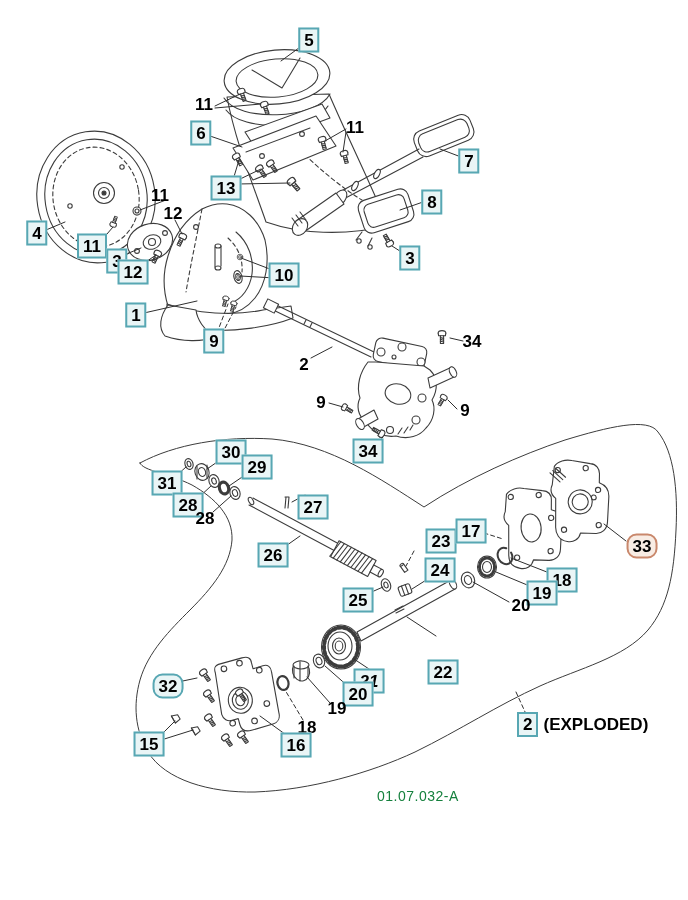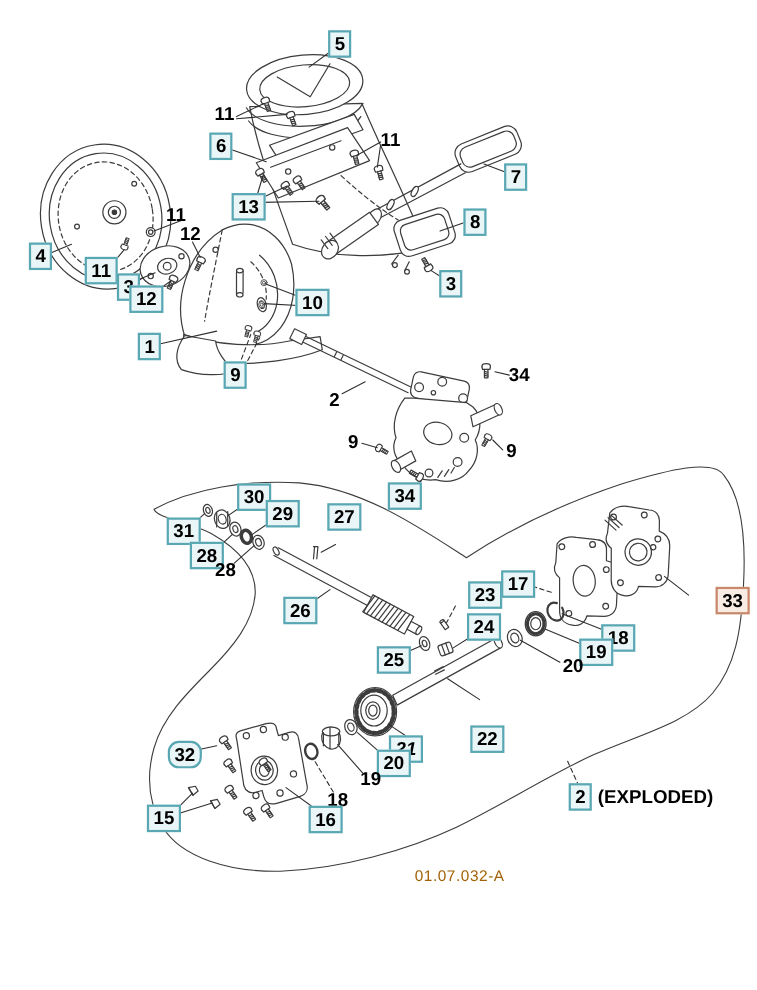"27" div.callout { top: 470px -> 507px }
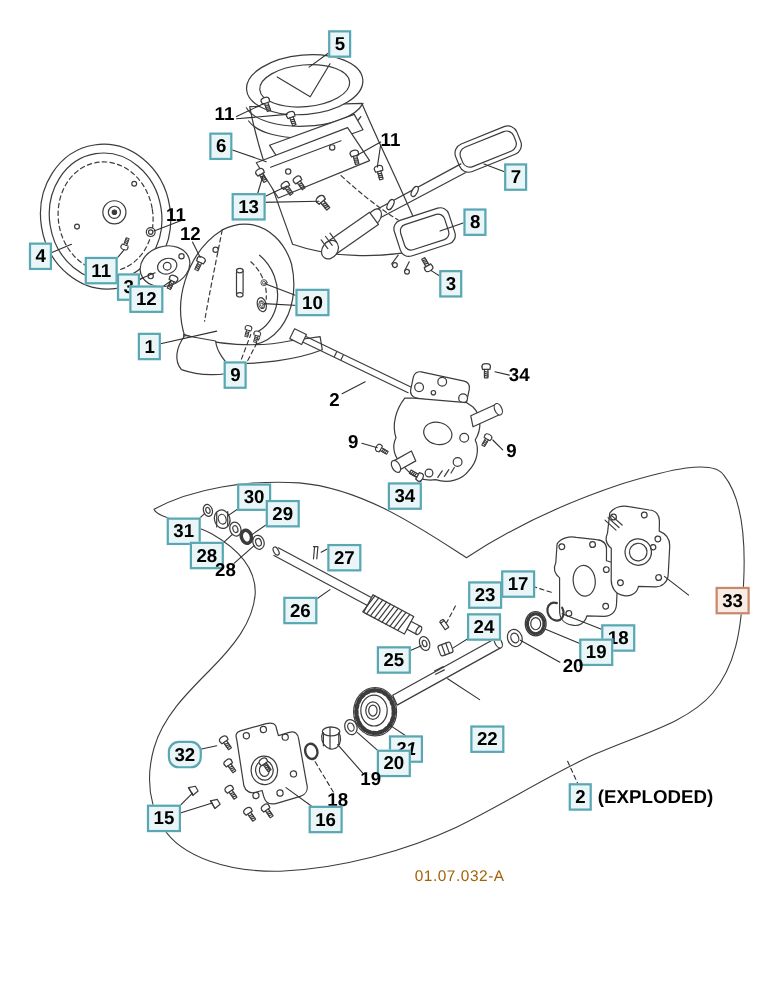"33" div.callout { border-radius: none -> 10px; left: 666px -> 642px }
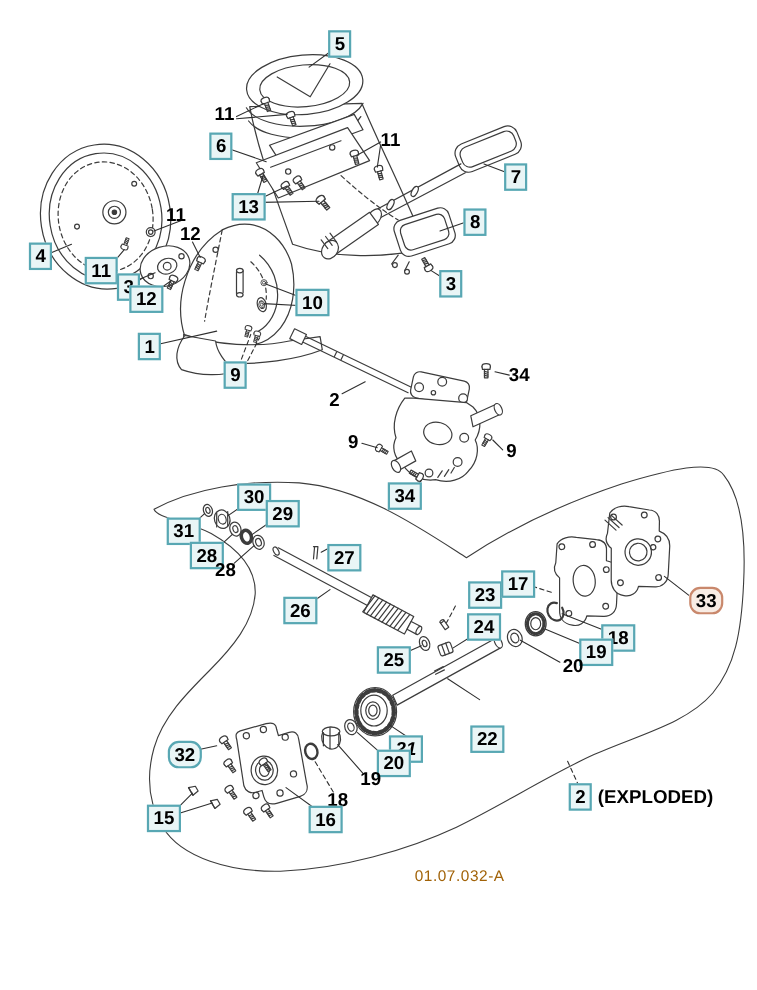"01.07.032-A" #drawing-number { color: #a16207 -> #15803d }
